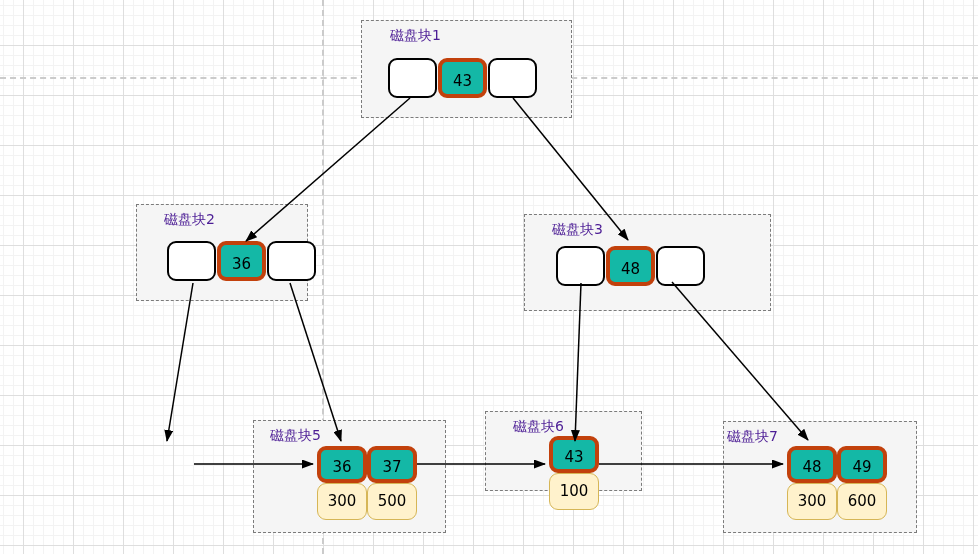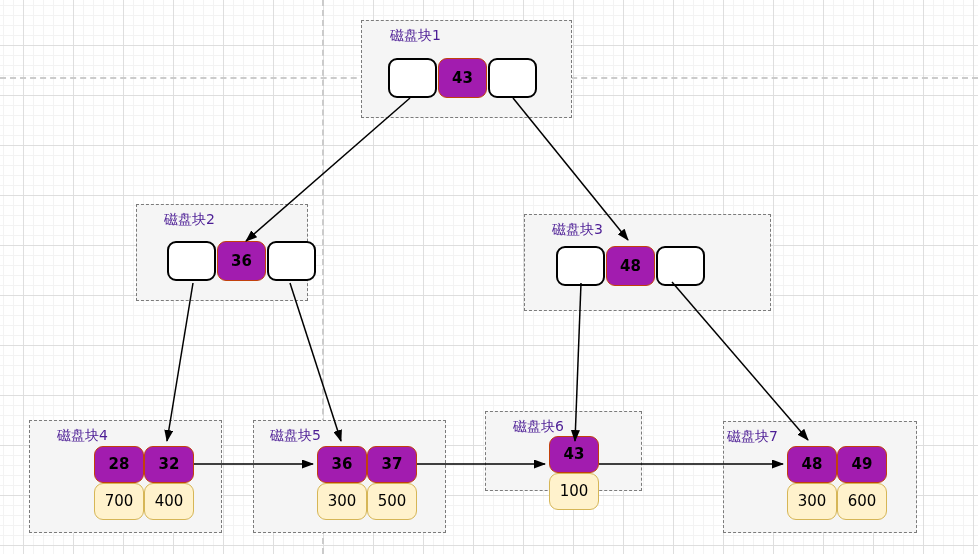"43" .cell.key { background: #a21caf -> #14b8a6; border: 1px solid #c2410c -> 4px solid #c2410c; font-weight: bold -> none }
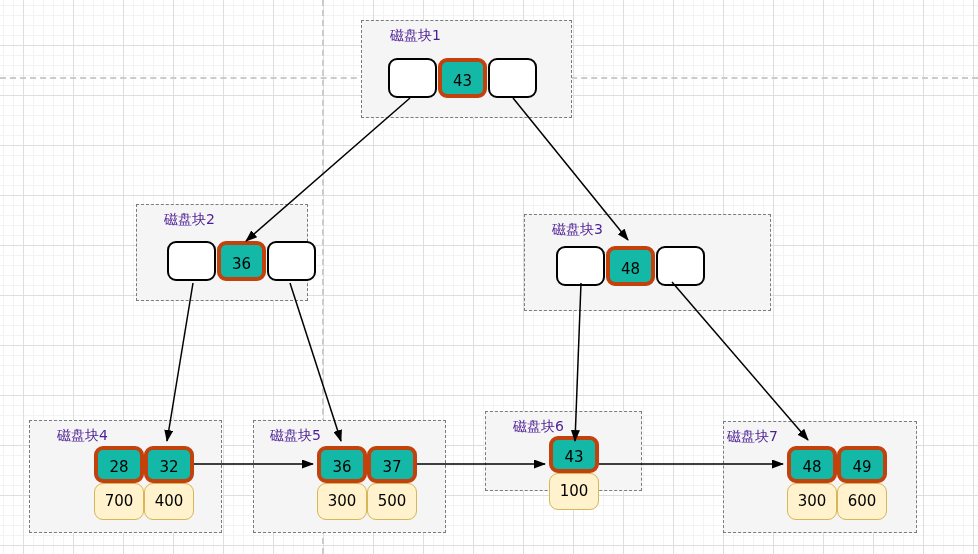"磁盘块4" div.container { html: <div> <span>磁盘块4</span> <div>28</div> <div>32</div> <div>700</div> <div>400</div> </div> -> none }
